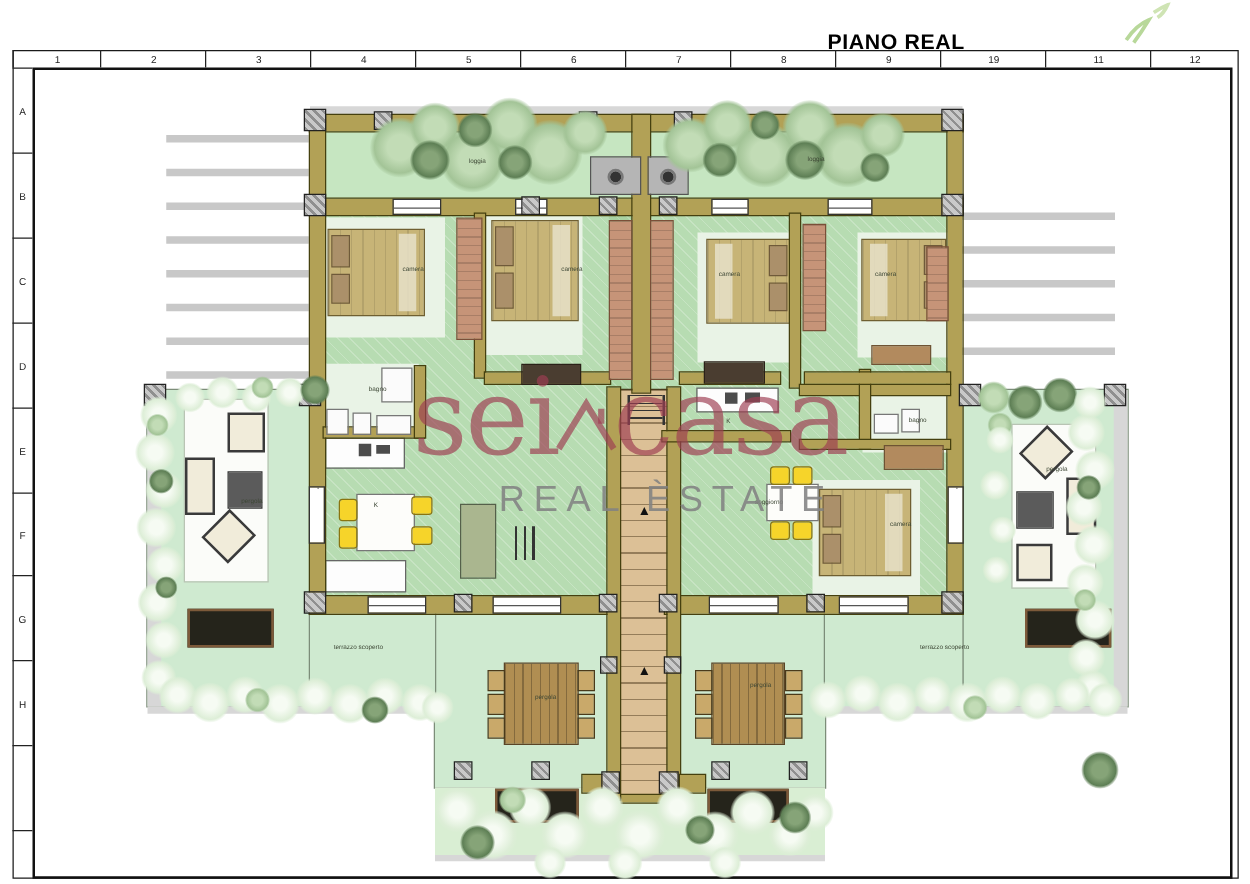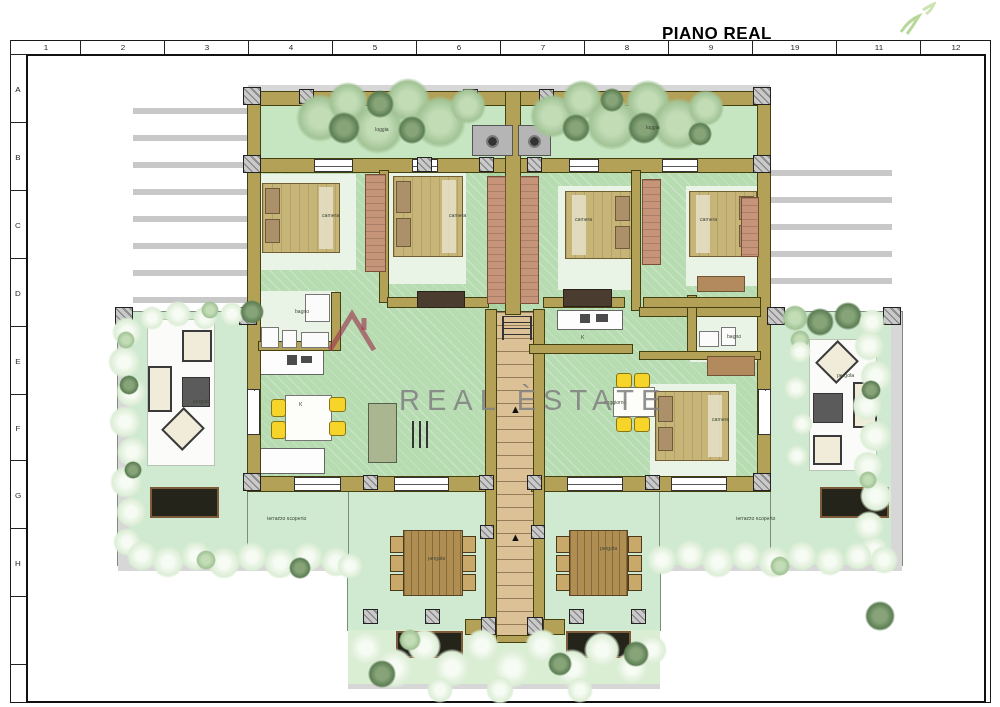"sei" span { html: none -> <span>sei</span> }
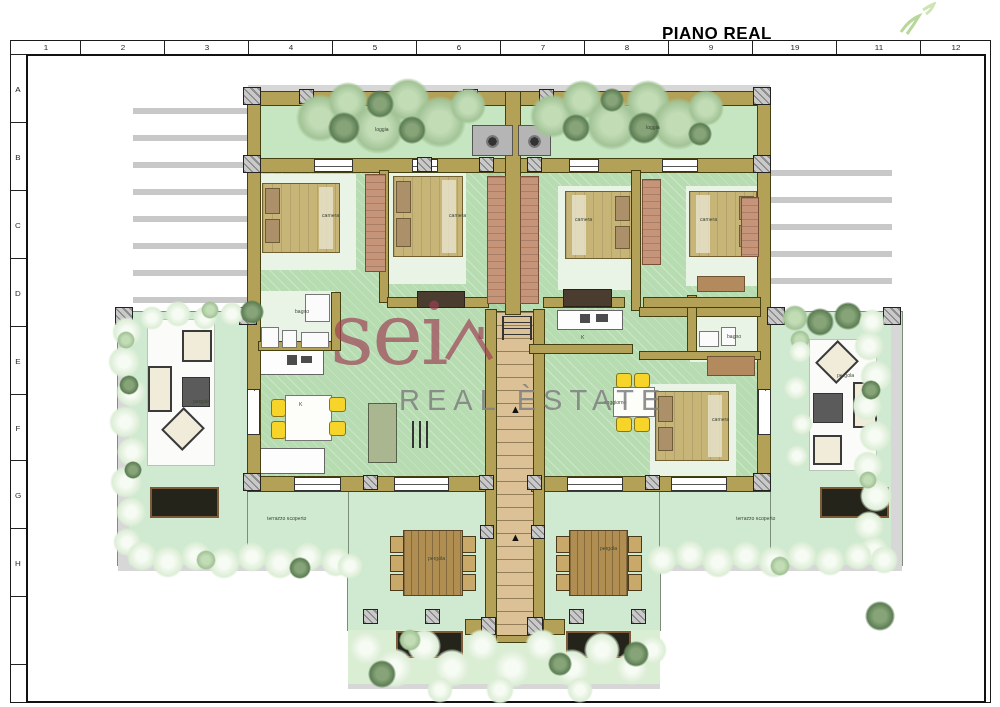"casa" span { html: none -> <span>casa</span> }
